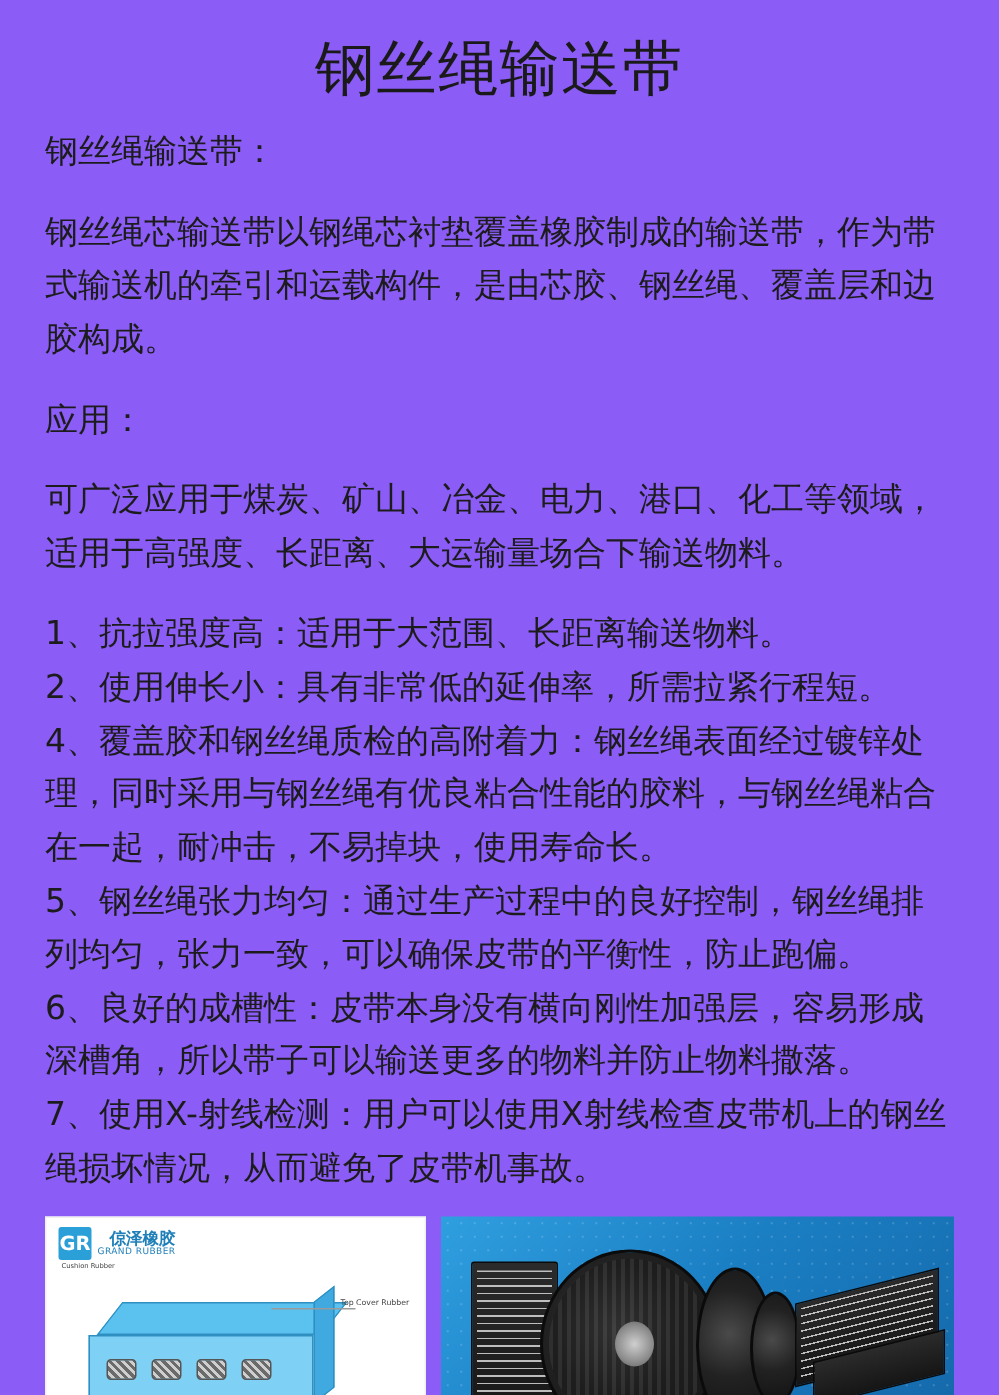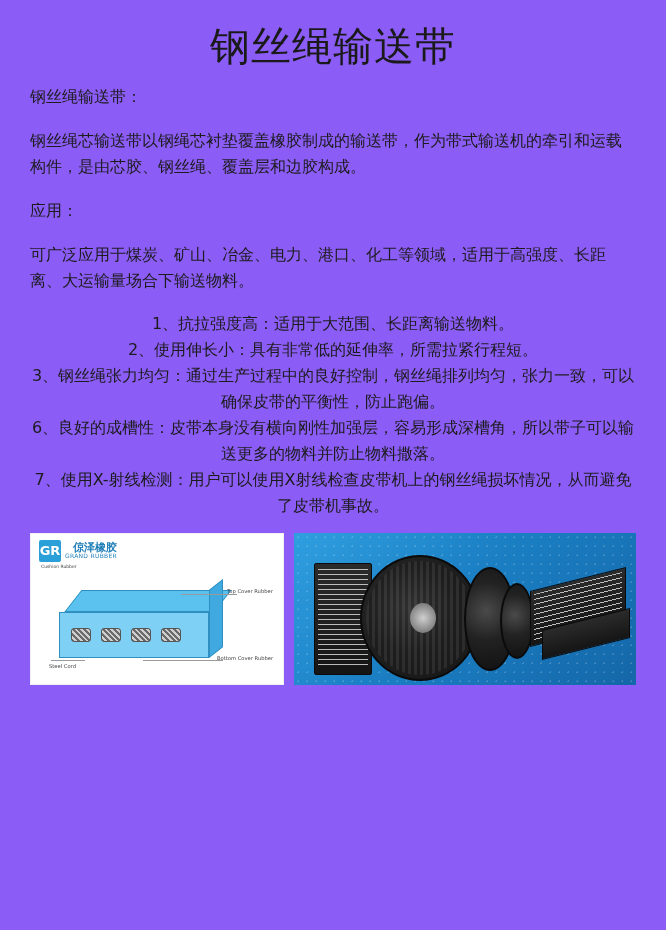"钢丝绳输送带：" .body { font-size: 16px -> 22px }
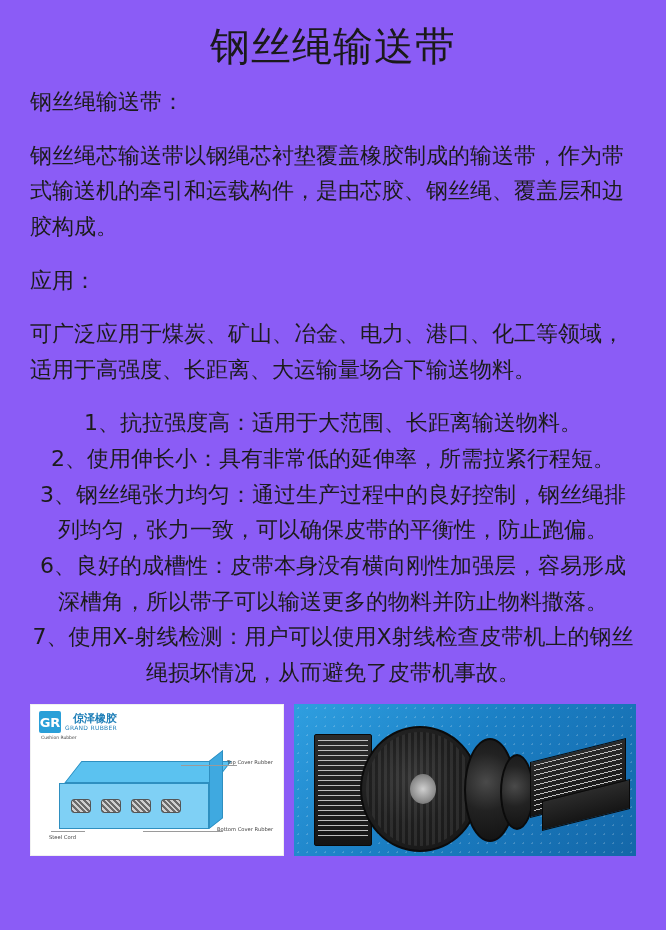"1、抗拉强度高：适用于大范围、长距离输送物料。" .list-item { text-align: center -> left }
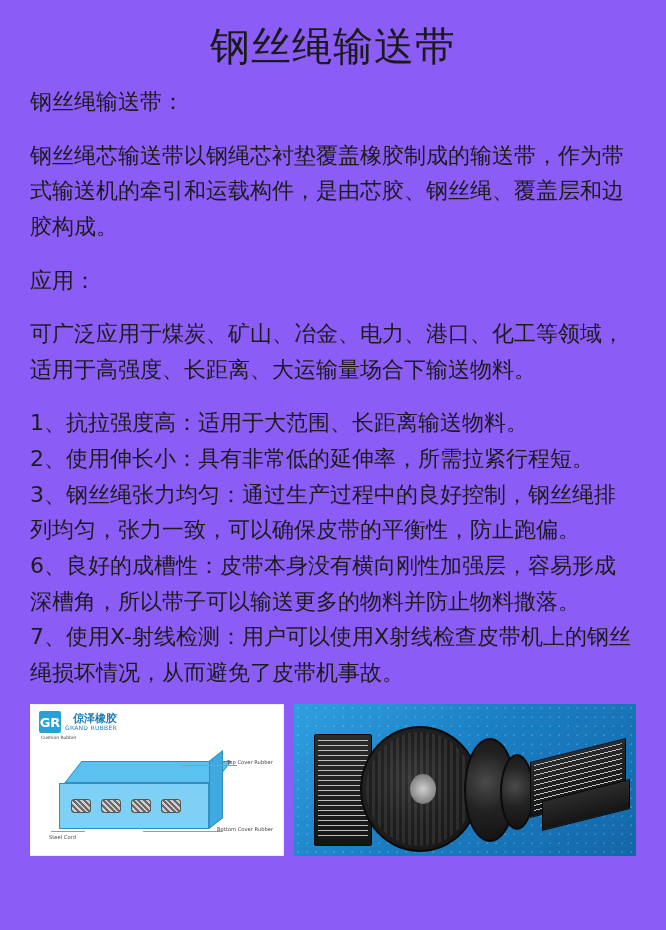"4、覆盖胶和钢丝绳质检的高附着力：钢丝绳表面经过镀锌处理，同时采用与钢丝绳有优良" p.list-item { html: none -> <p>4、覆盖胶和钢丝绳质检的高附着力：钢丝绳表面经过镀锌处理，同时采用与钢丝绳有优良粘合性能的胶料，与钢丝绳粘合在一起，耐冲击，不易掉块，使用寿命长。</p> }
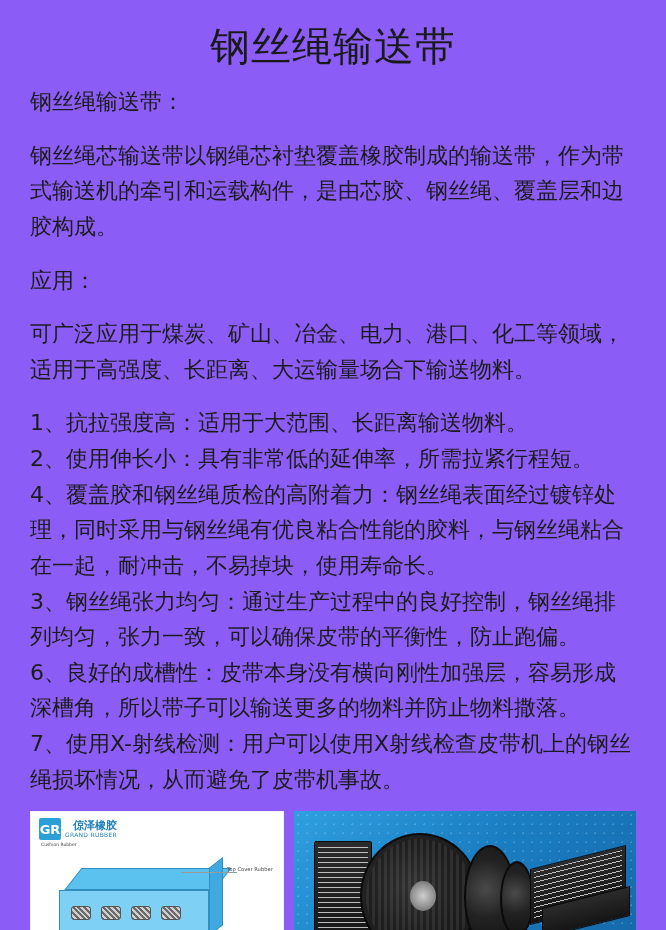"3、钢丝绳张力均匀：通过生产过程中的良好控制，钢丝绳排列均匀，张力一致，可以确保" p.list-item { text: 3 -> 5 }
